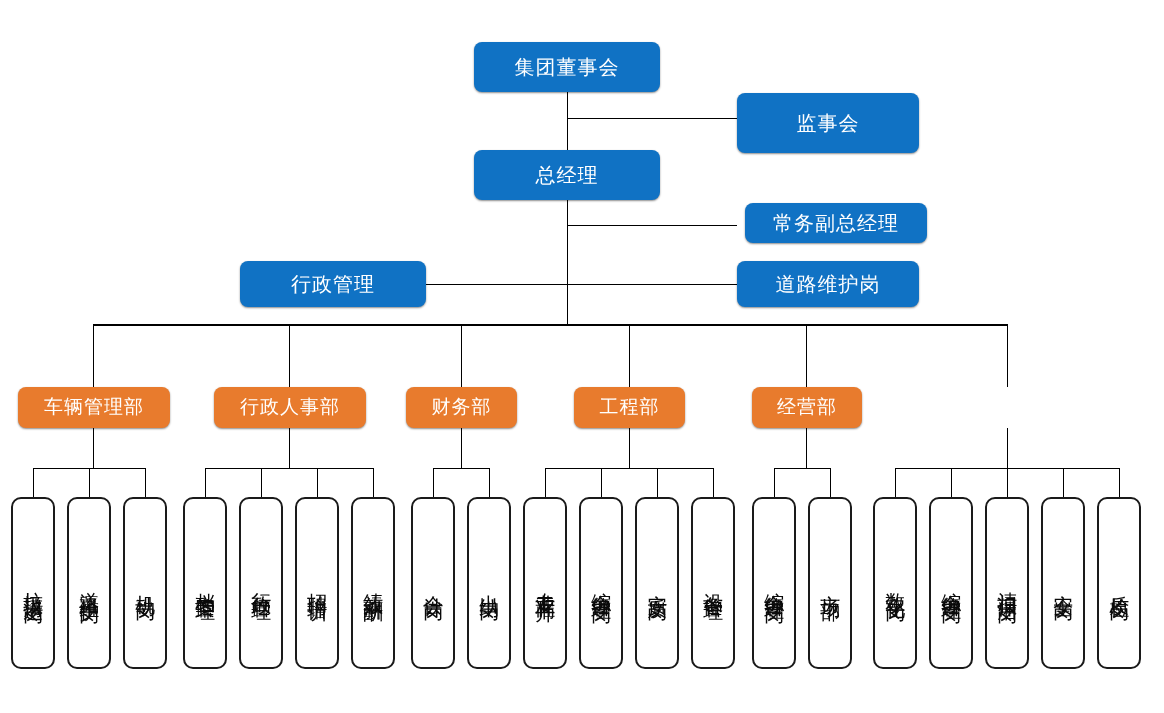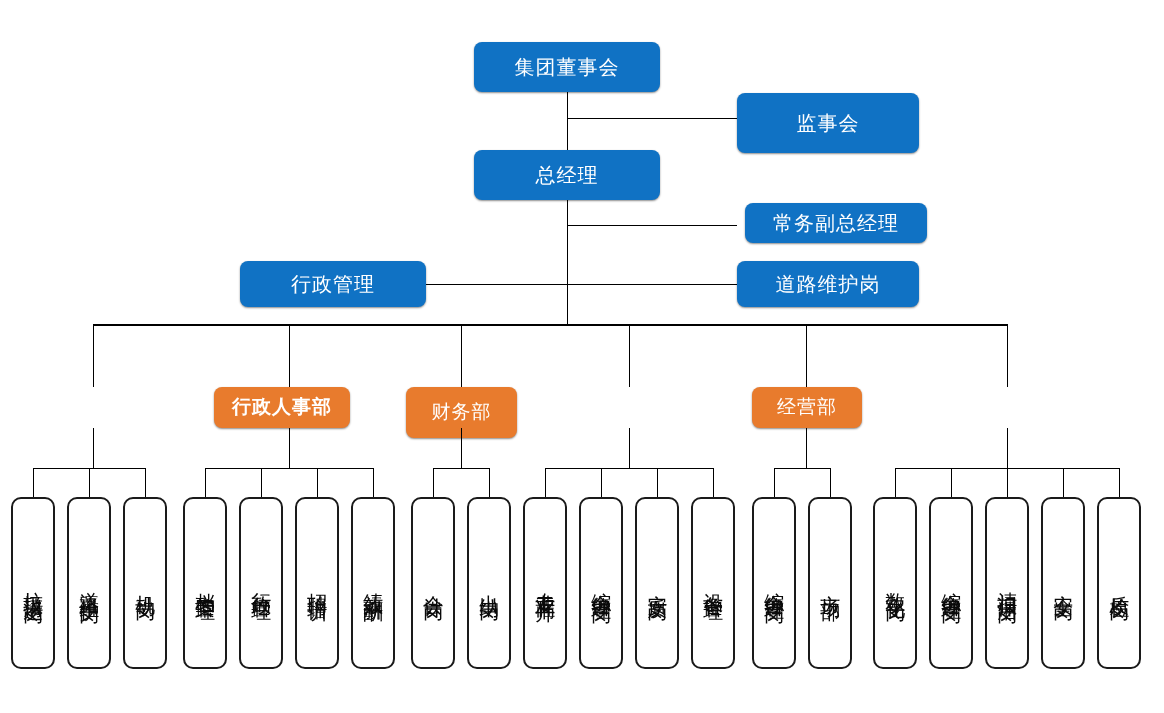"车辆管理部" div.node { html: none -> <div> <span>车辆管理部</span> </div> }
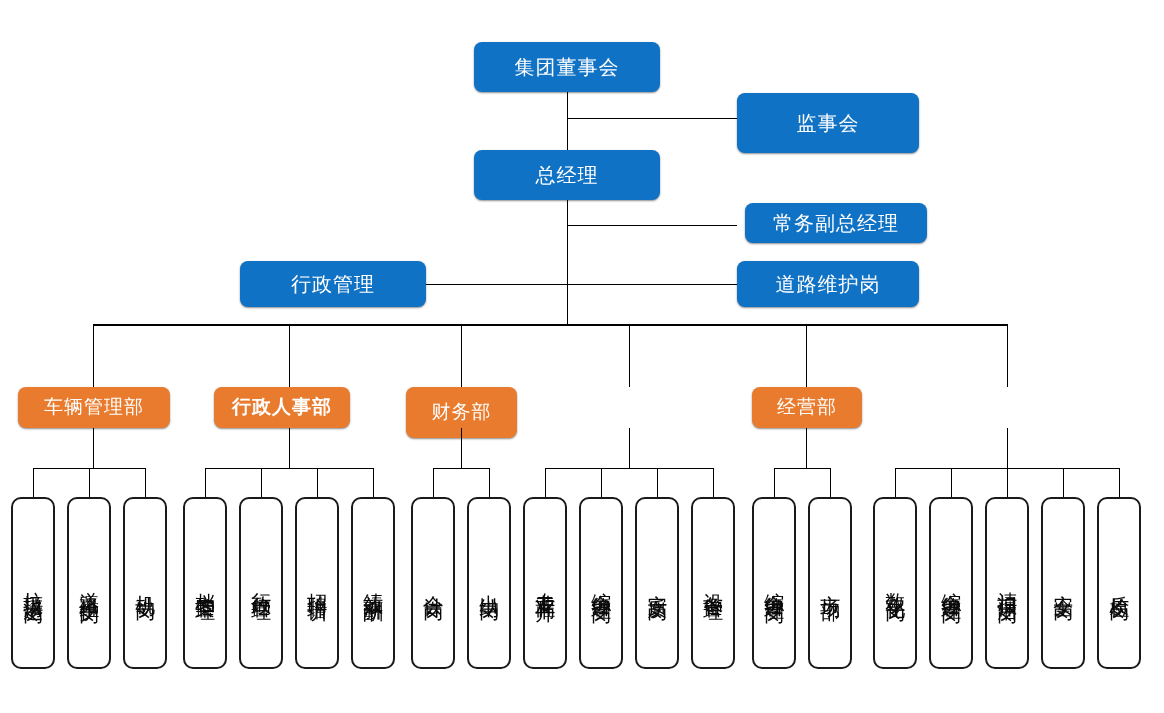"行政人事部" div.node { font-weight: bold -> none; width: 136px -> 152px }
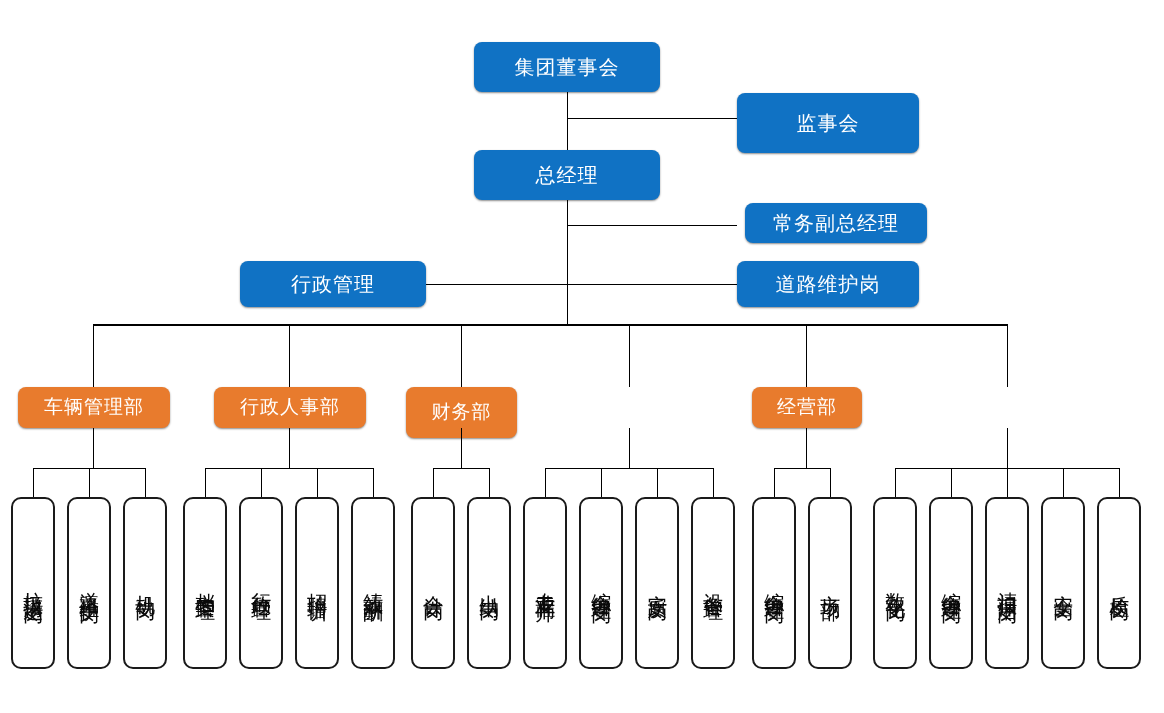"财务部" div.node { height: 51px -> 41px }
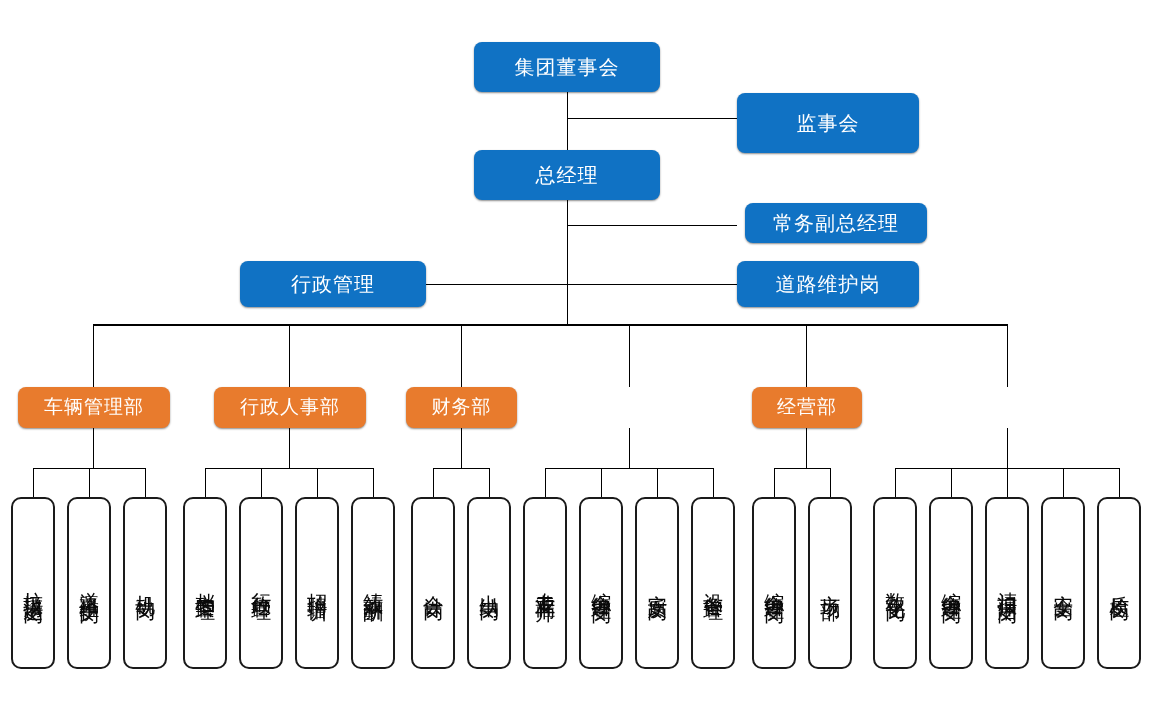"工程部" div.node { html: none -> <div> <span>工程部</span> </div> }
